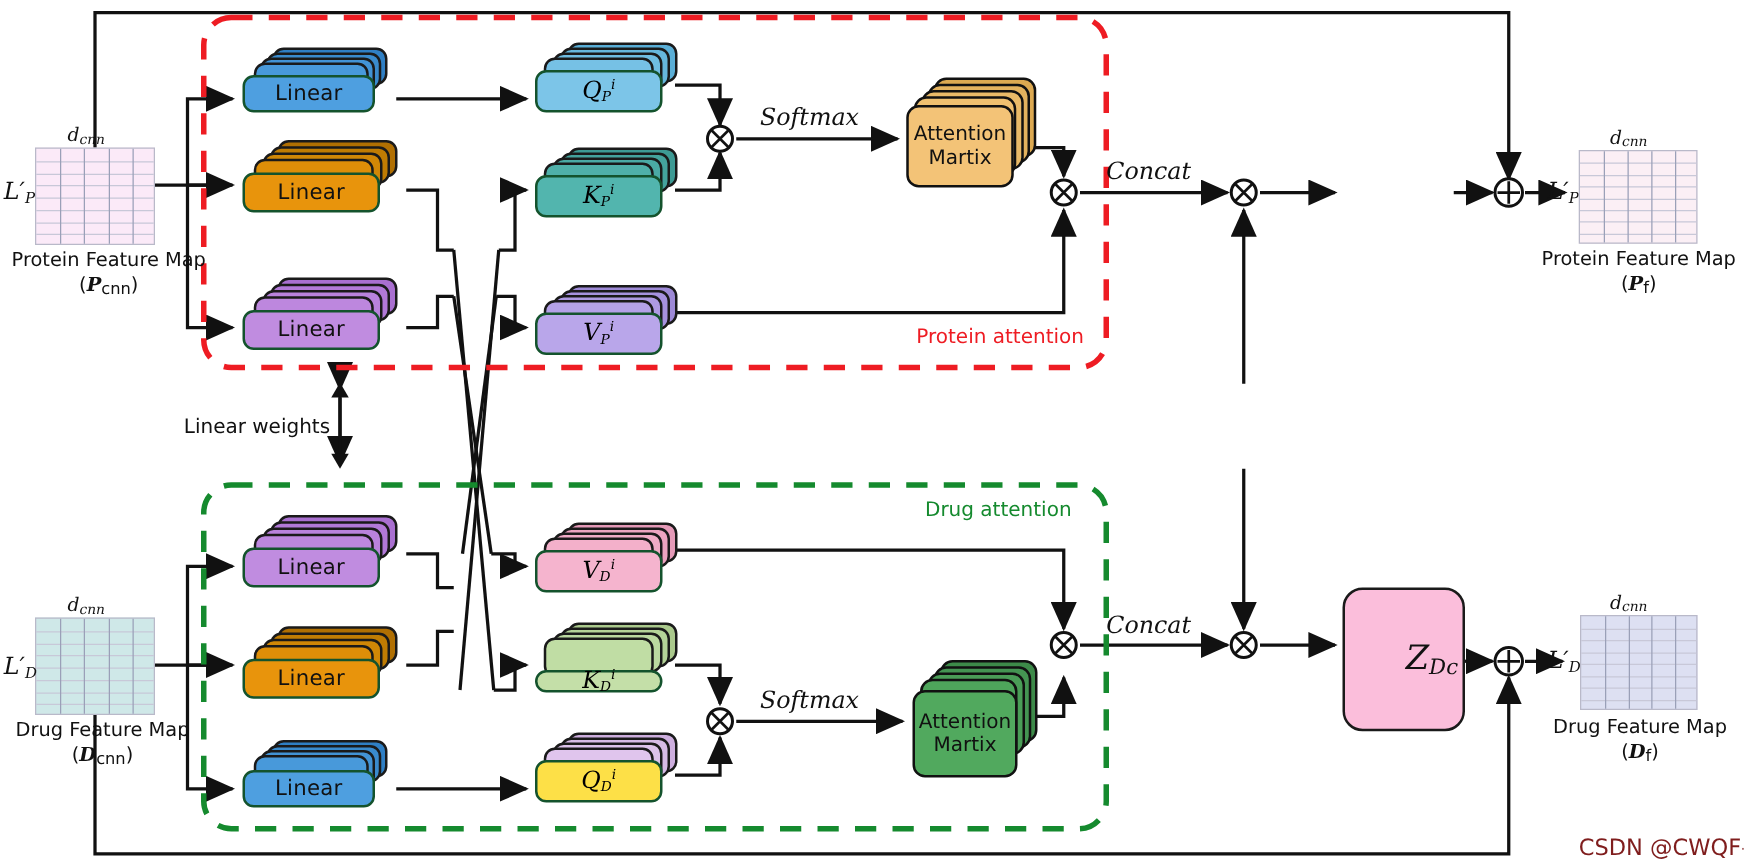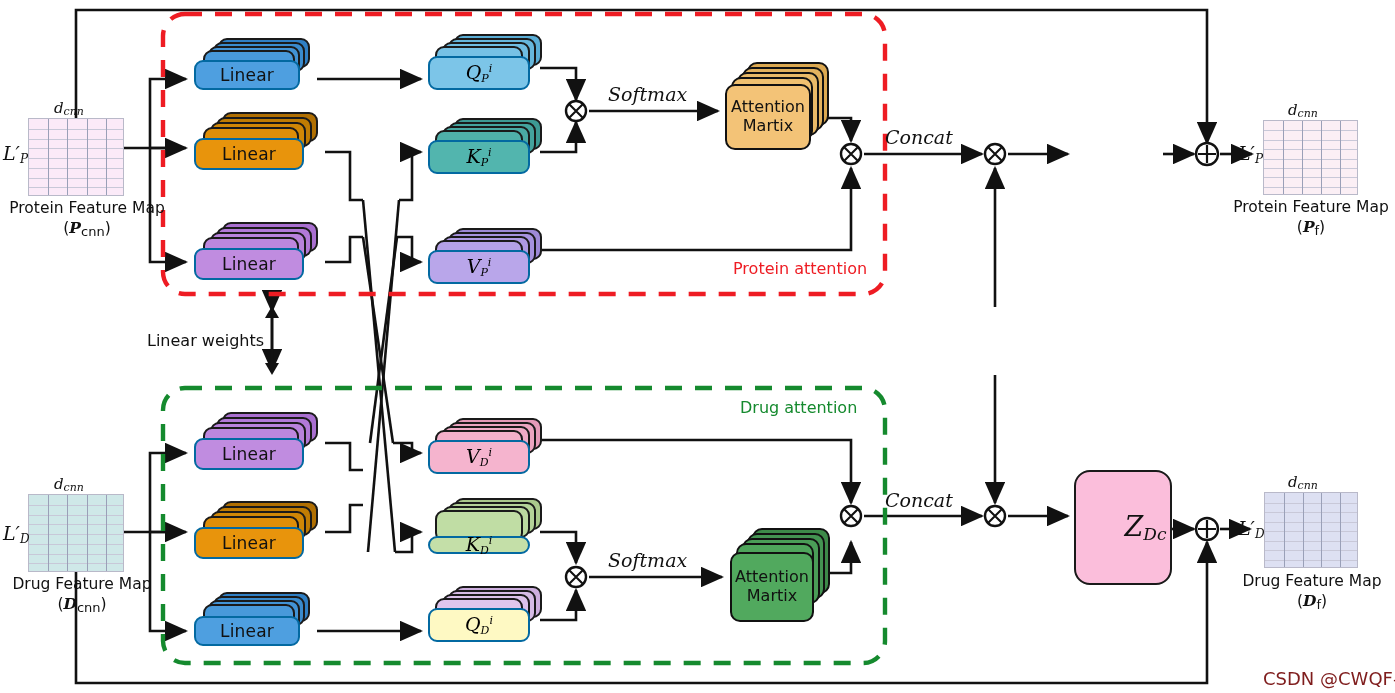"Linear" .stack .face { border: 2px solid #0369a1 -> 2px solid #14532d }
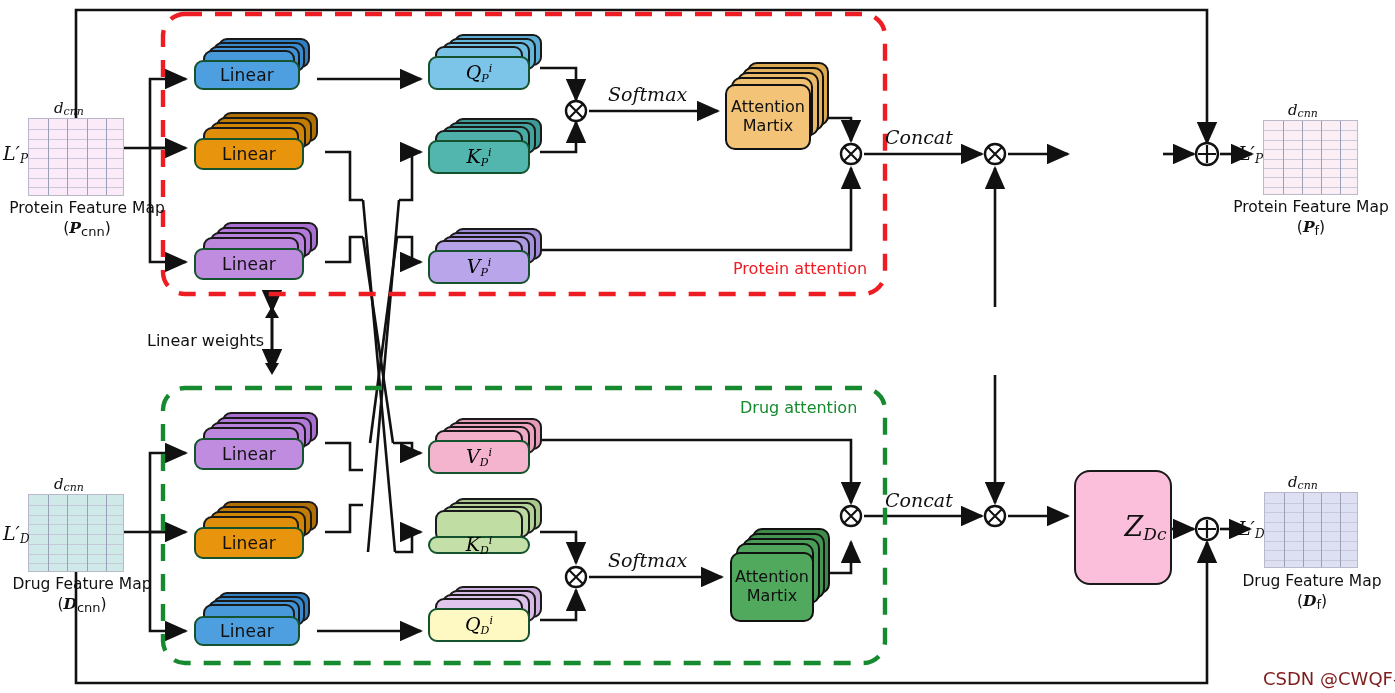"QDi" div.face { background: #fef9c3 -> #fde047 }
